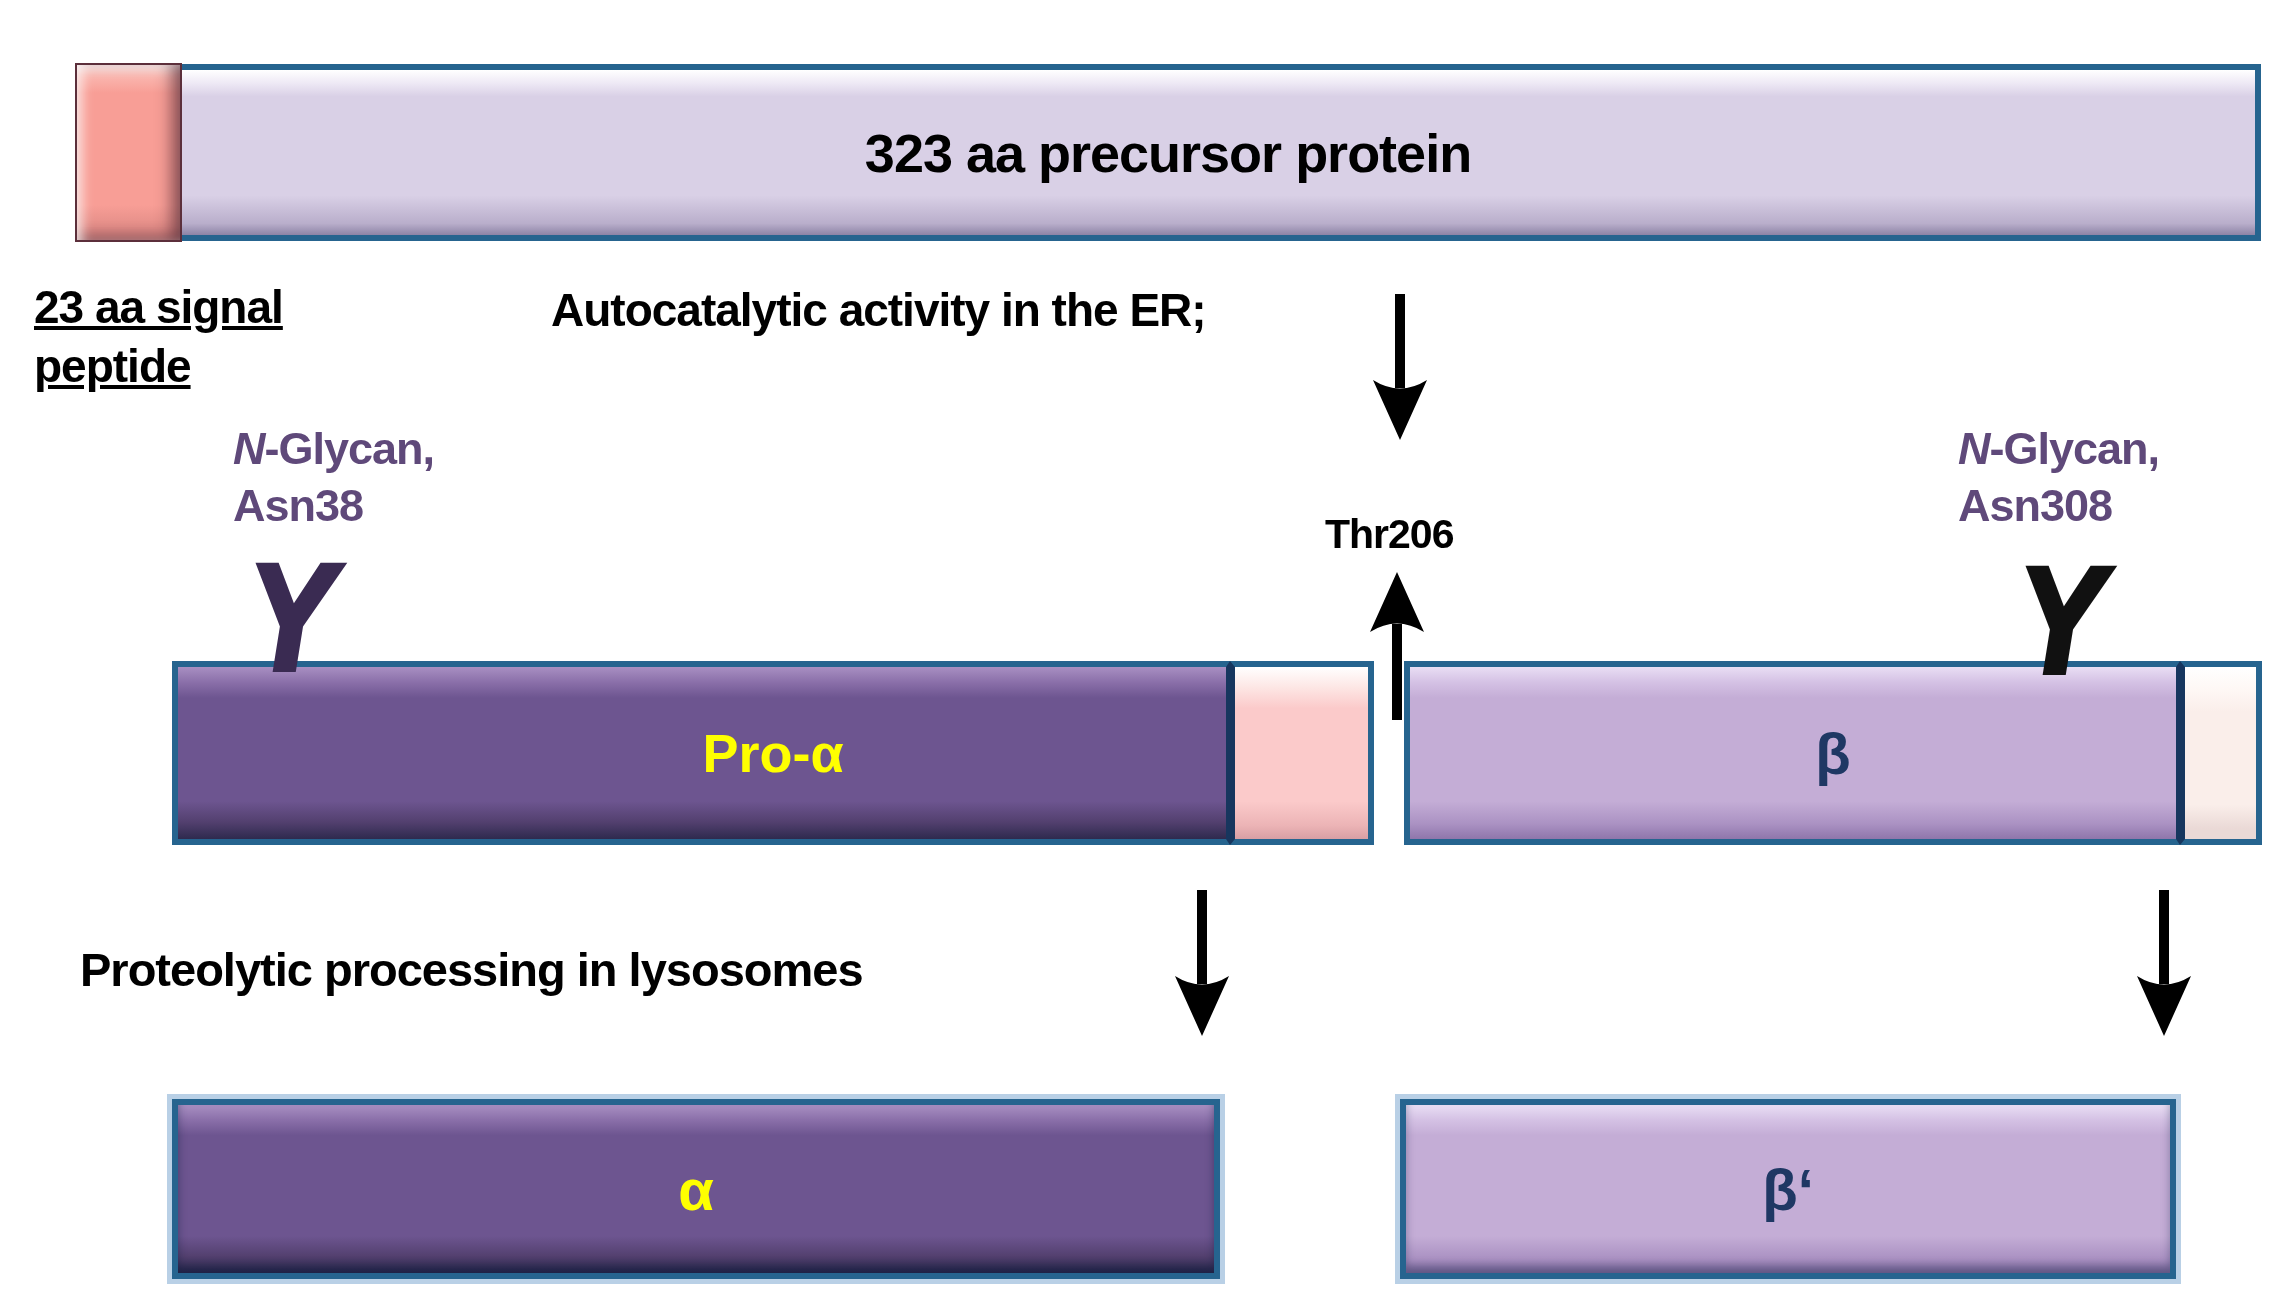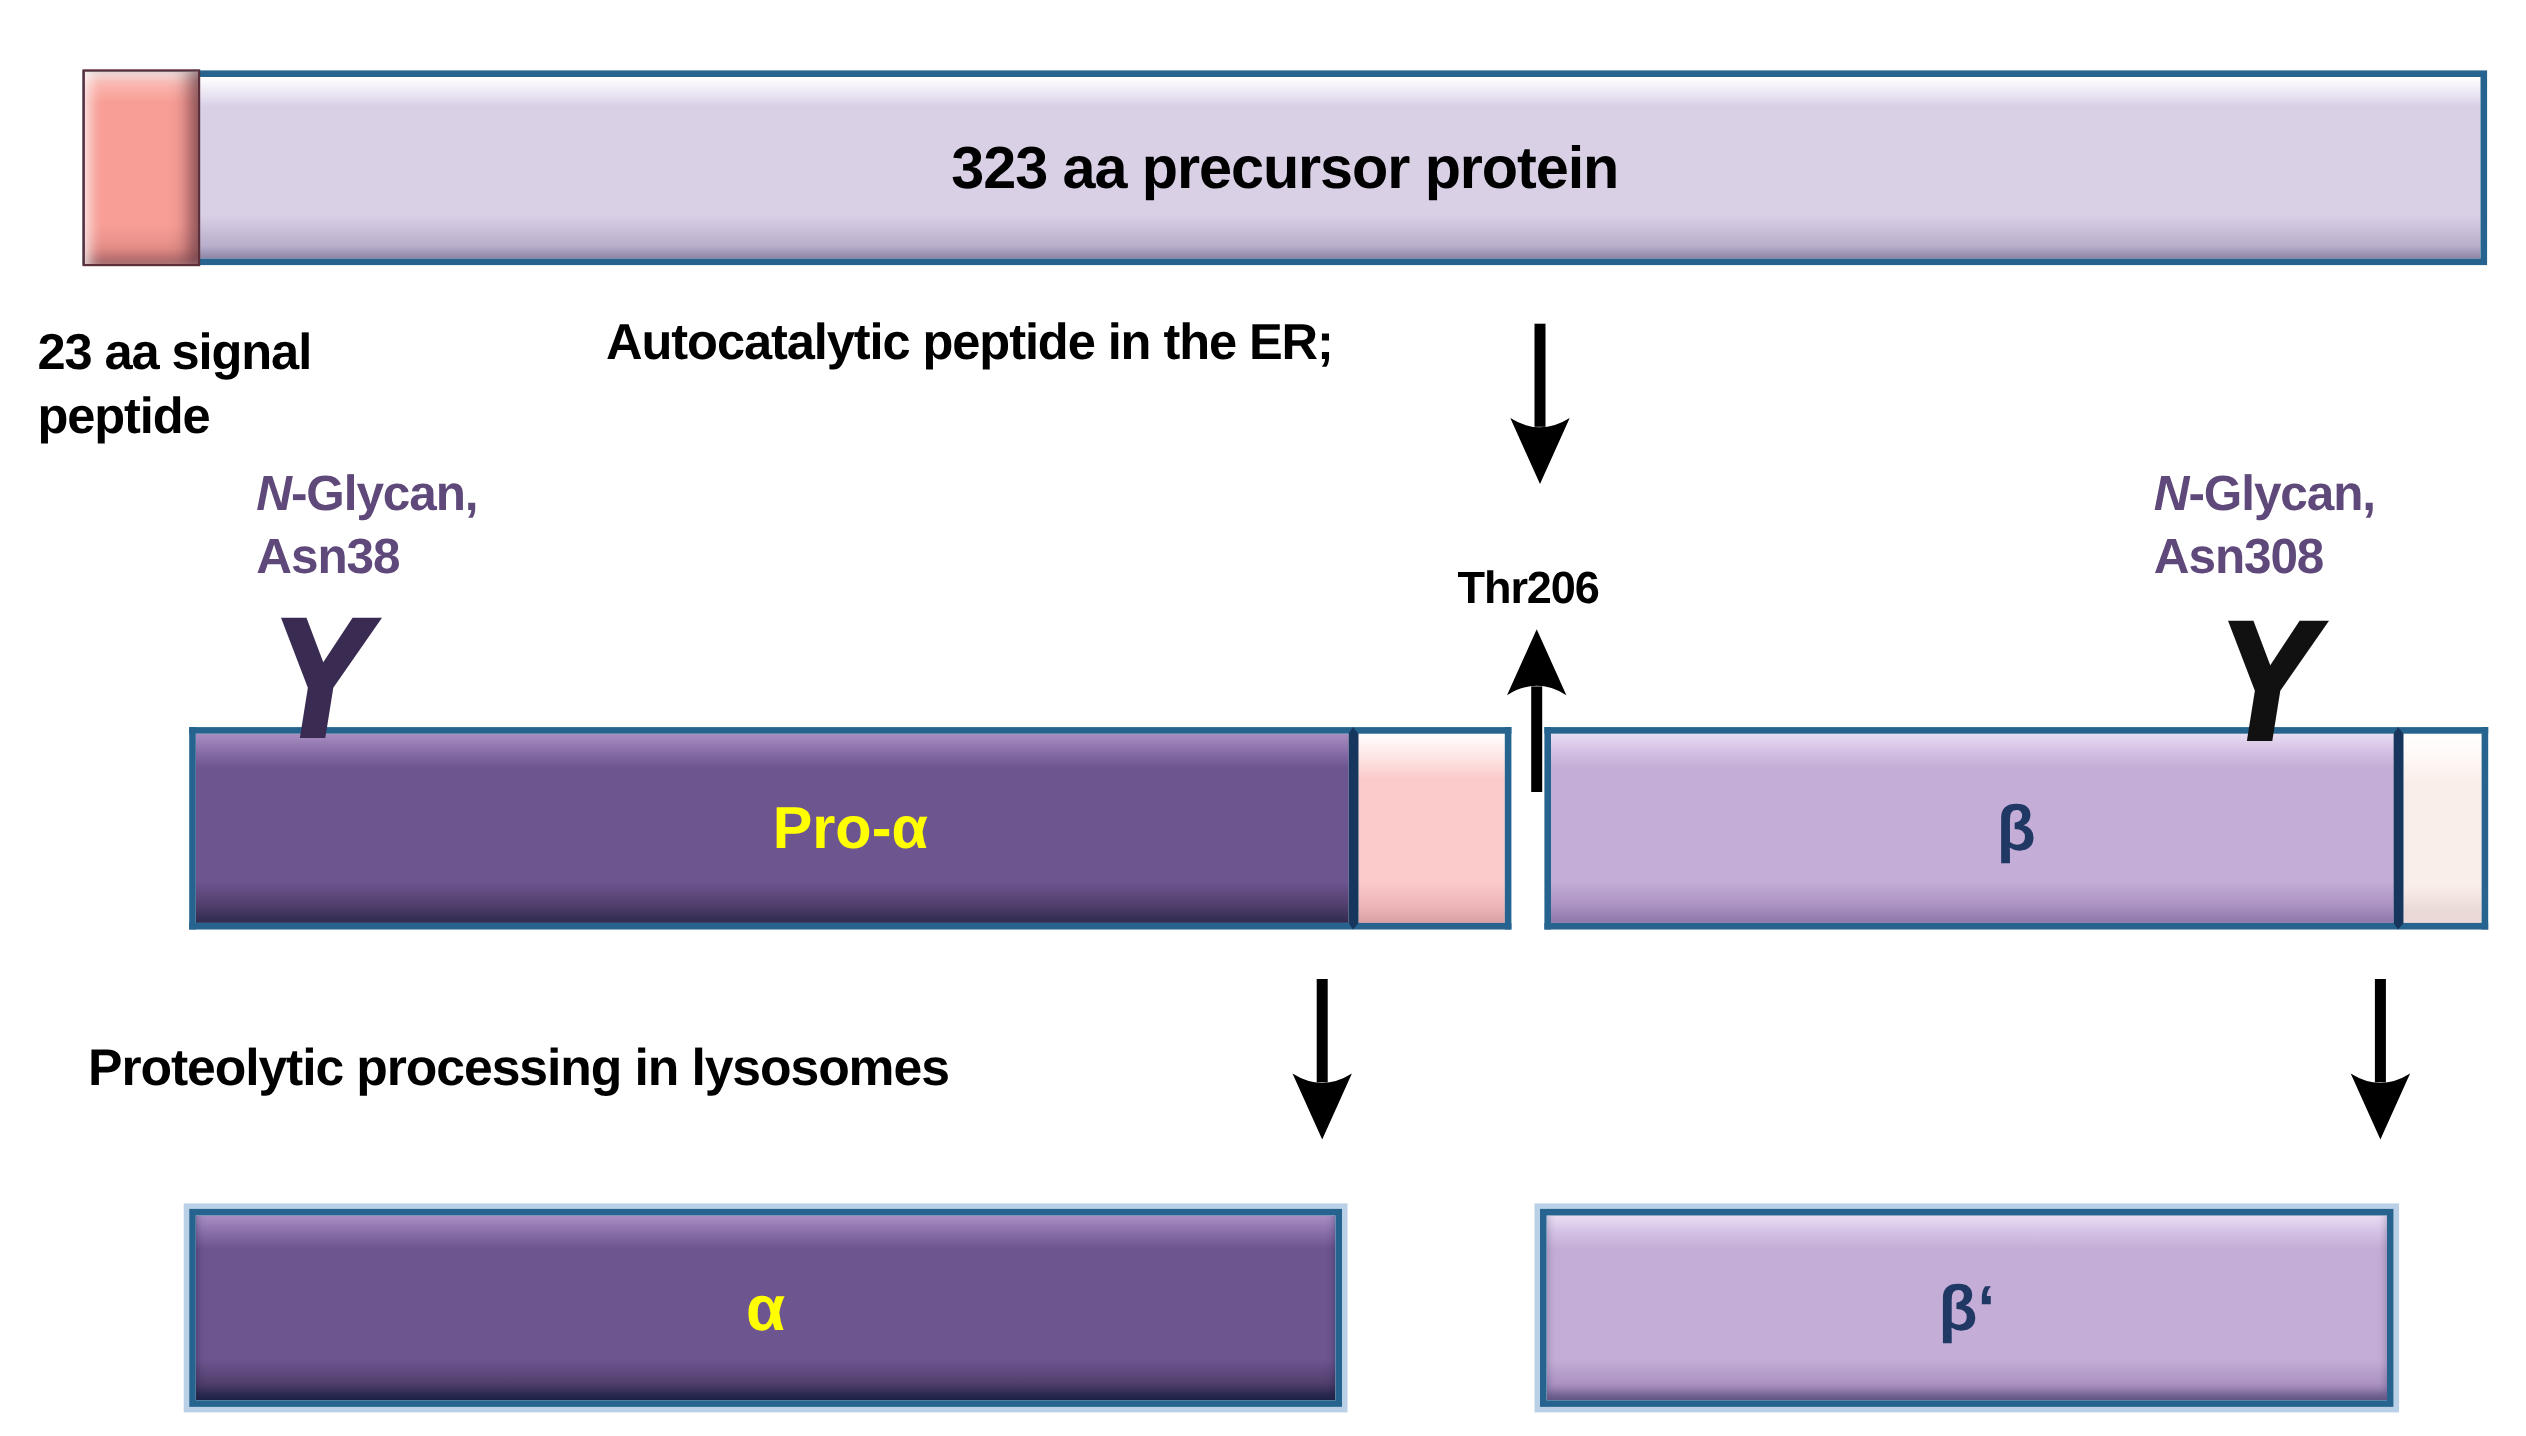"23 aa signal" .signal-caption { text-decoration: none -> underline; top: 290px -> 278px }
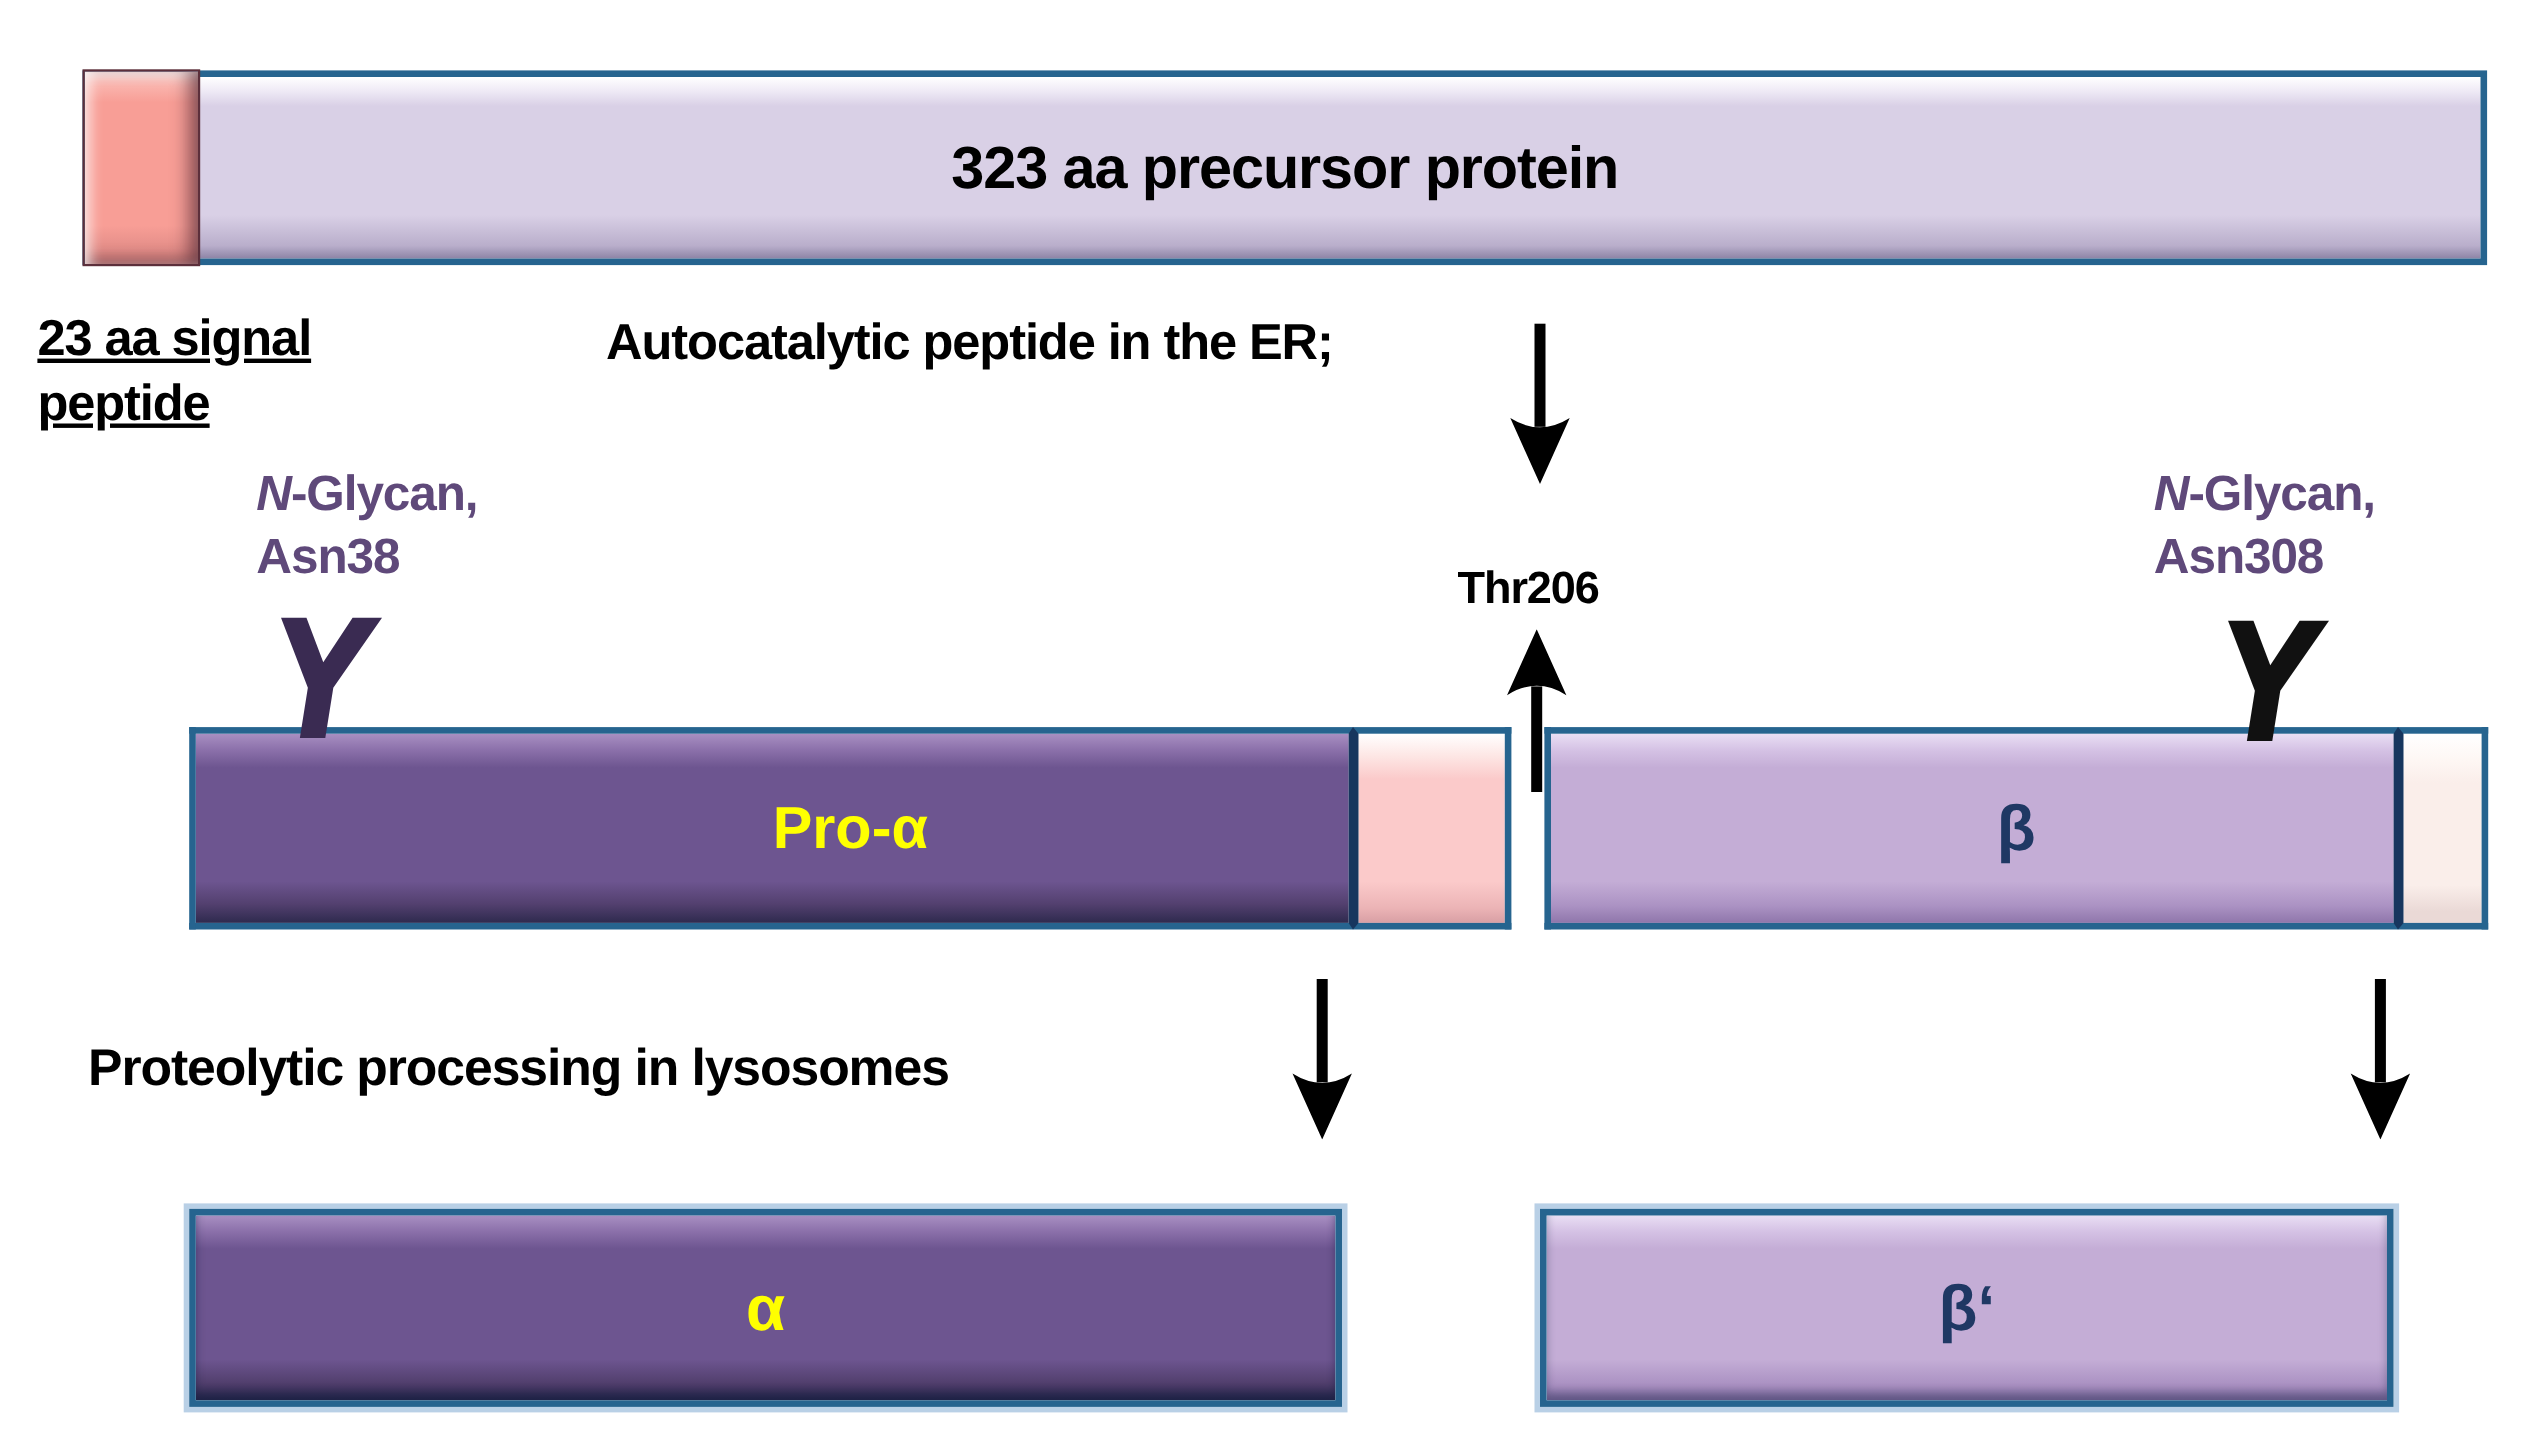"Autocatalytic peptide in the ER;" div { text: peptide -> activity }
